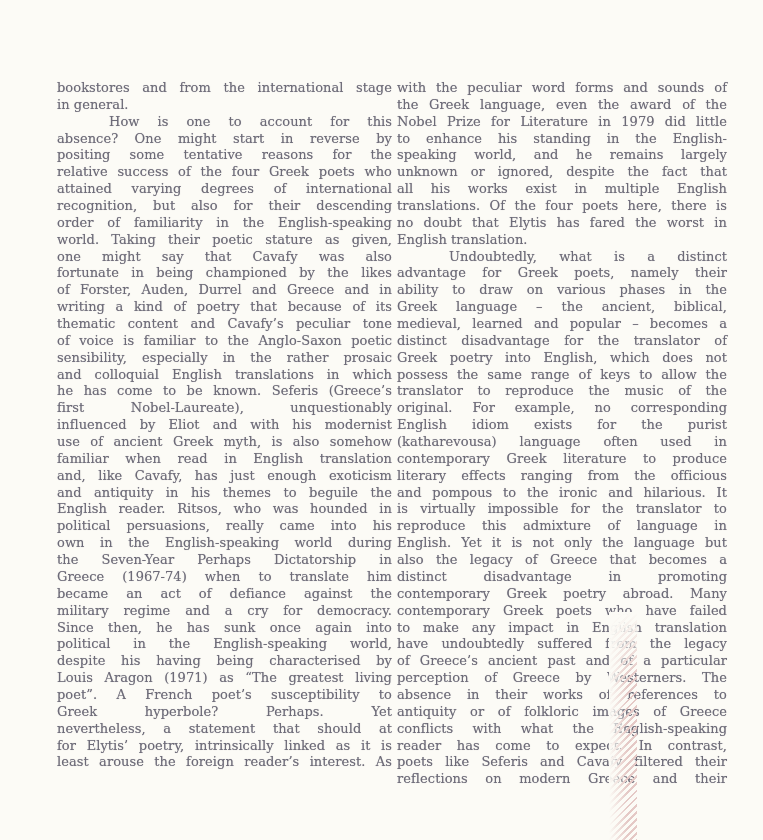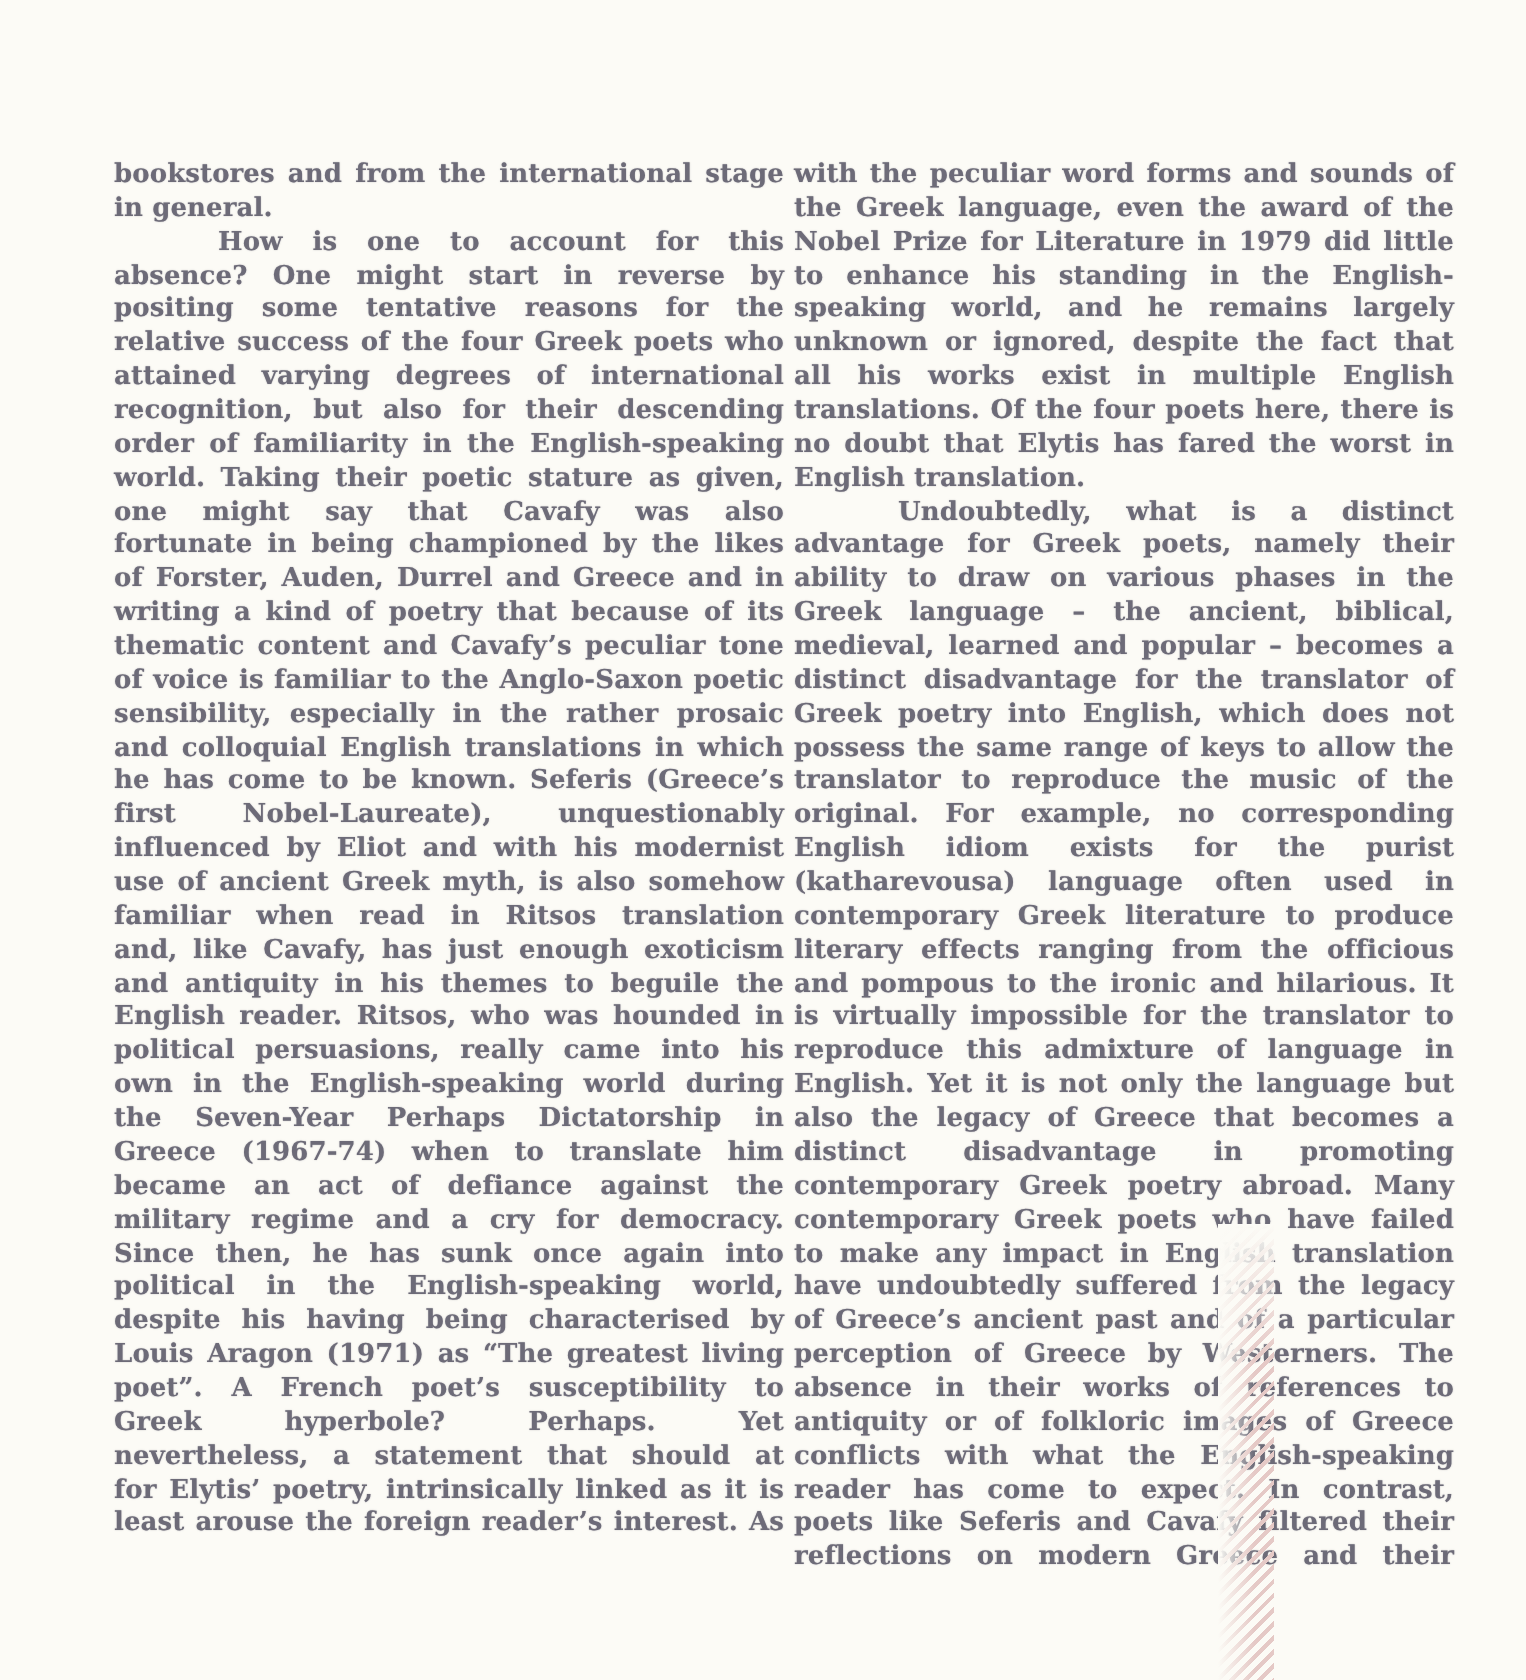"bookstores and from the international" .page { font-weight: bold -> none }
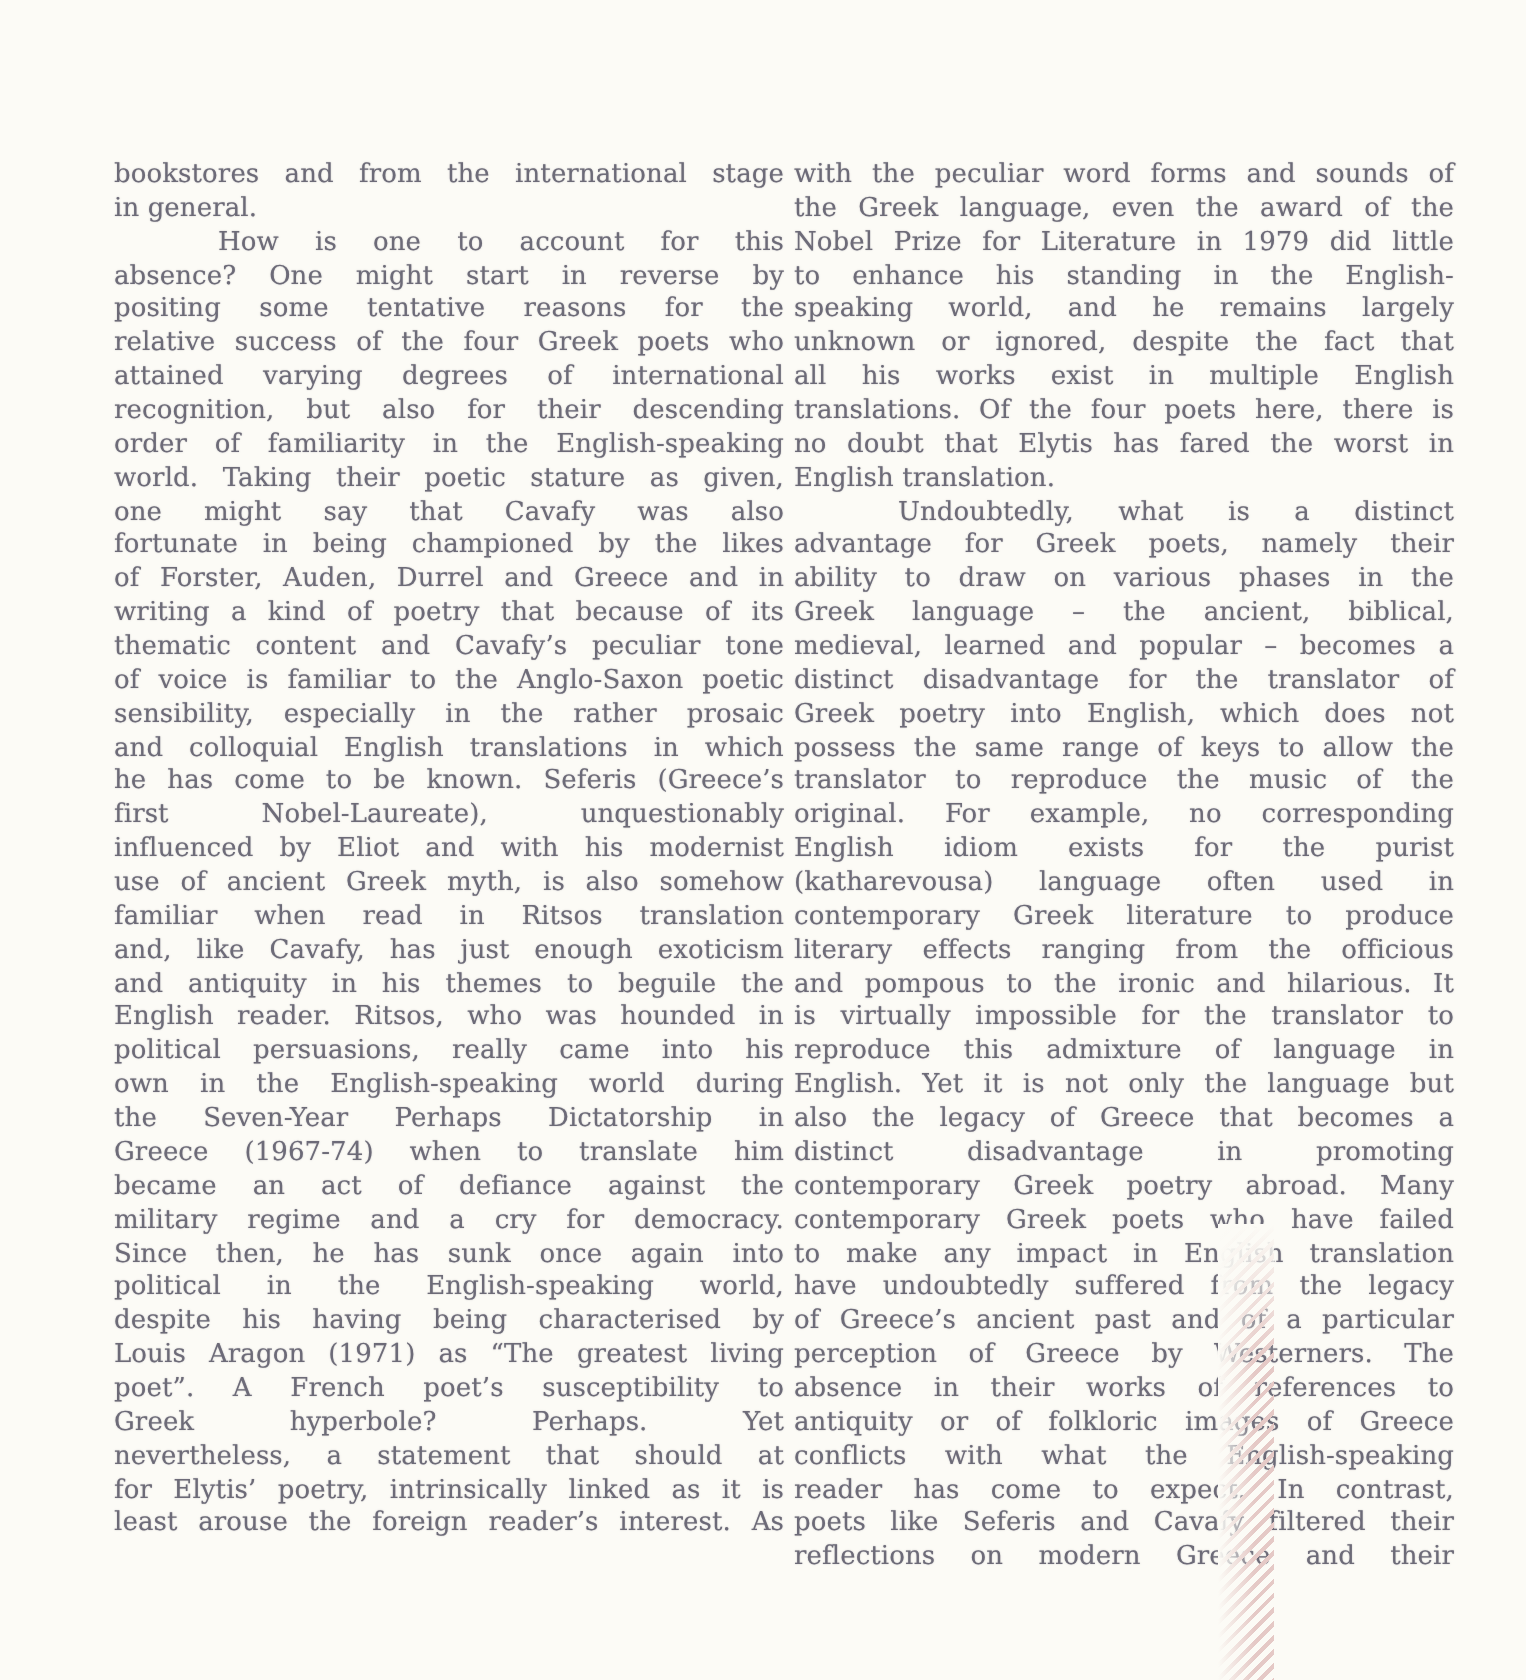"familiar when read in Ritsos" div.line { text: Ritsos -> English }
